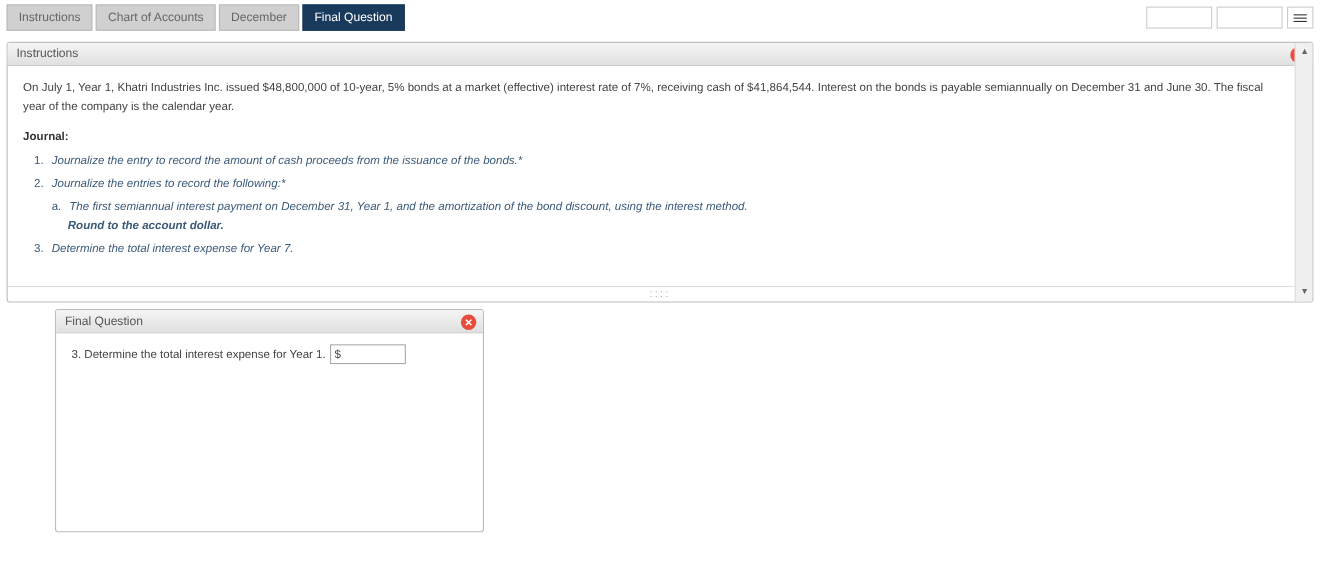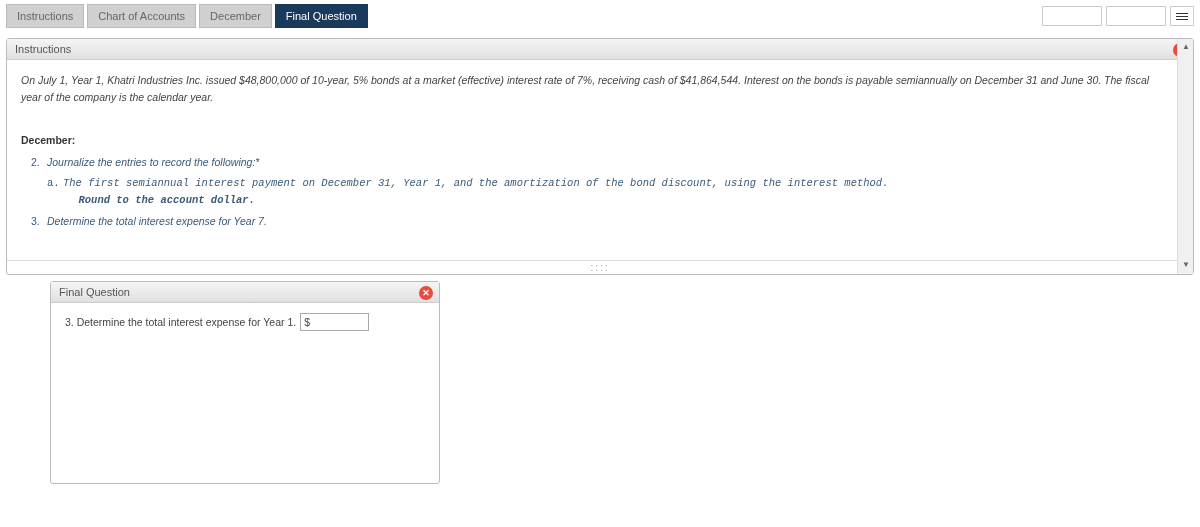"On July 1, Year 1," .intro-text { font-style: italic -> none; margin-bottom: 26px -> 10px }
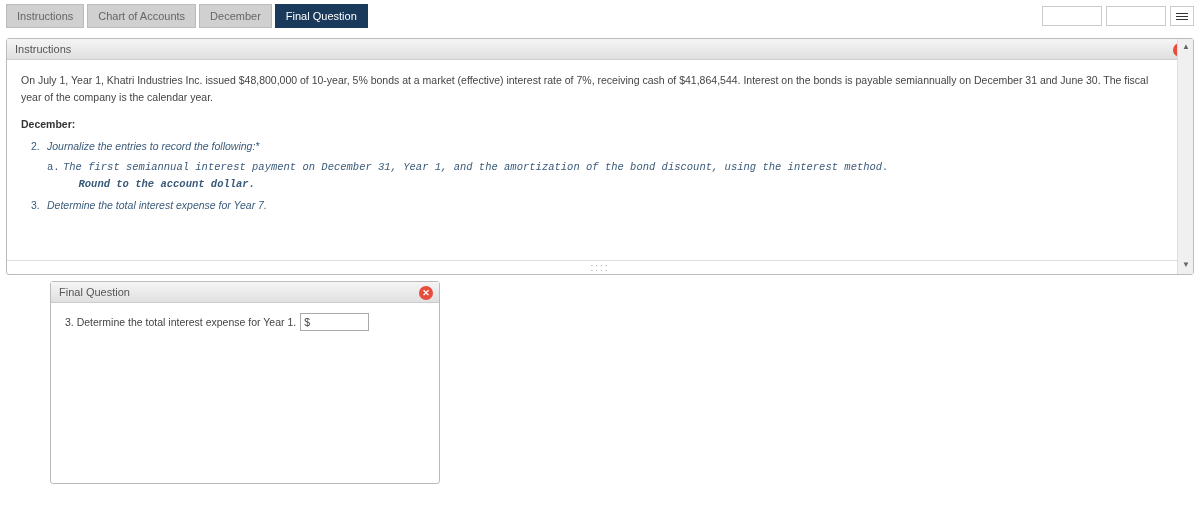"December:" div.required-label { text: December -> Journal }
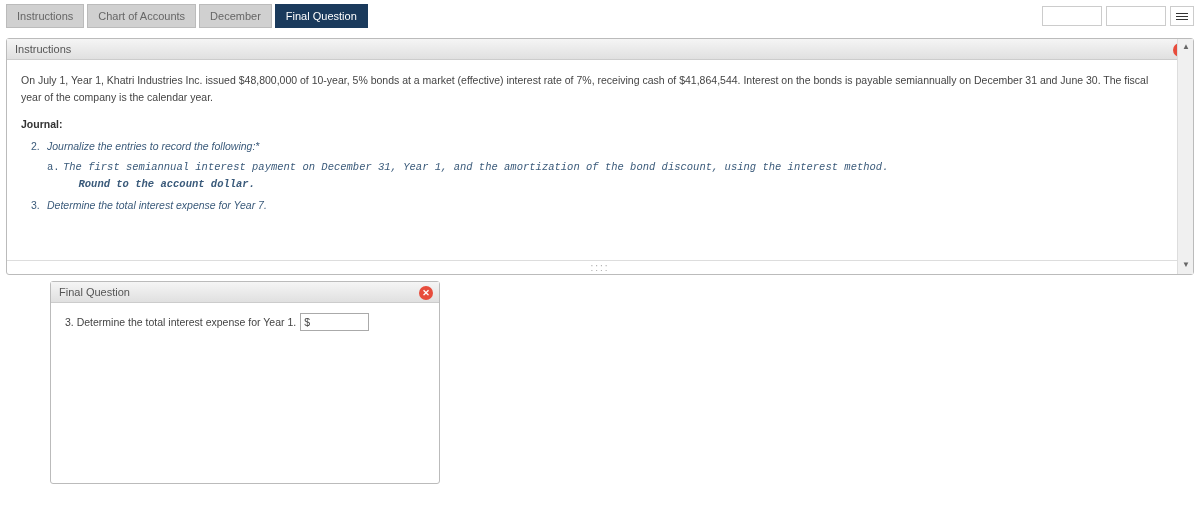"1. Journalize the entry to" li { html: none -> <li><span>1.</span><span>Journalize the entry to record the amount of cash proceeds from the issuance of the bonds.*</span></li> }
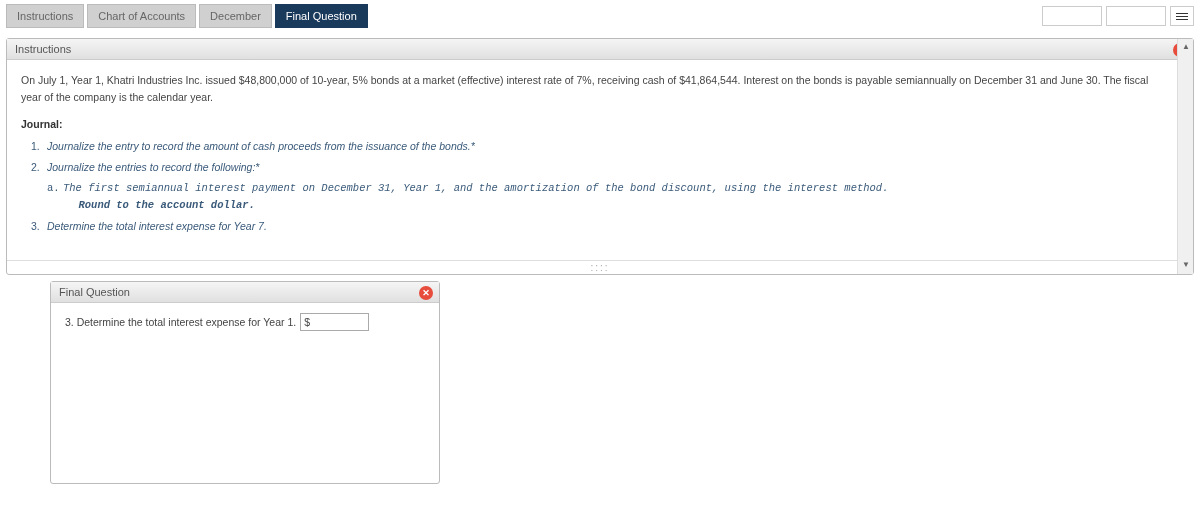"a. The first semiannual interest" .sub-list { font-family: Liberation Mono, monospace -> none }
